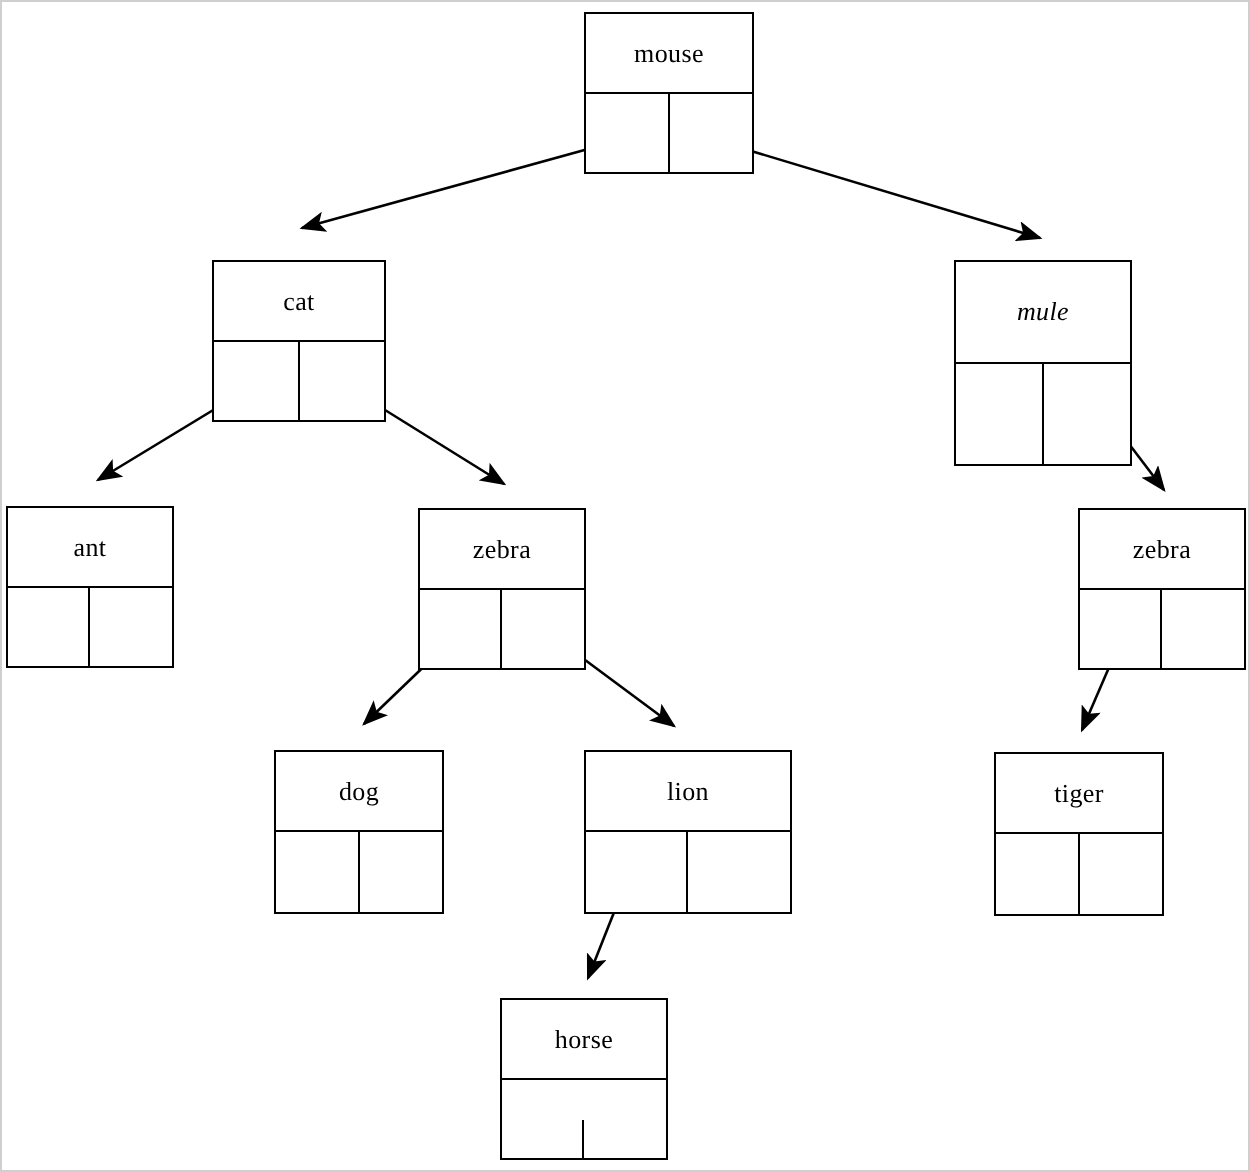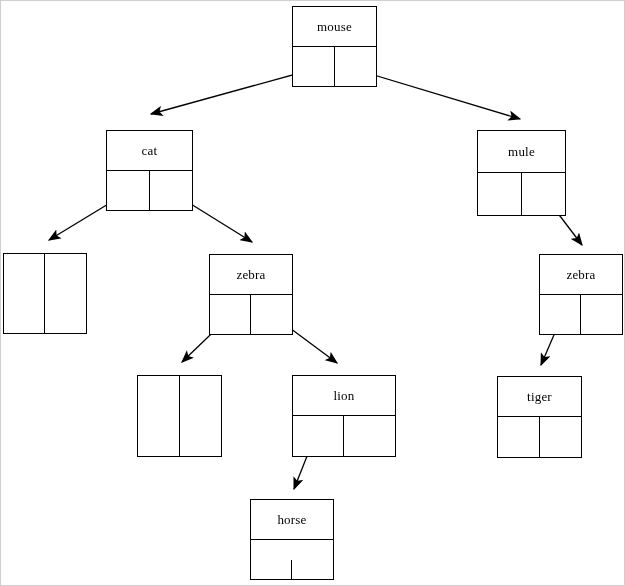"mule" div.node { font-style: none -> italic; height: 86px -> 103px }
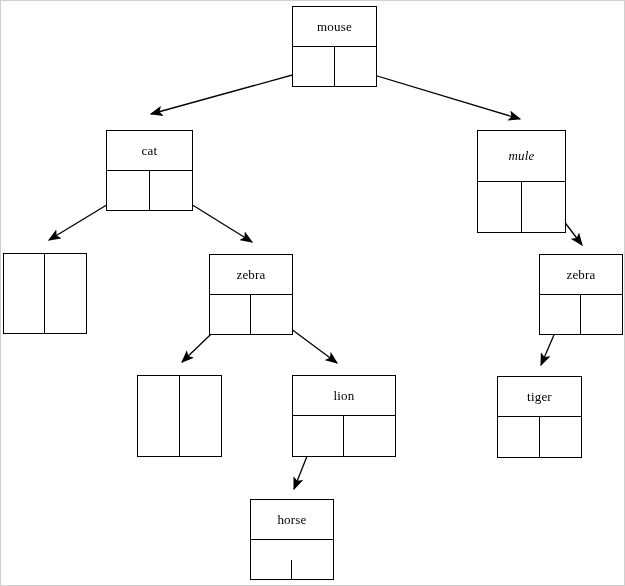"ant" div.node-label { html: none -> <div>ant</div> }
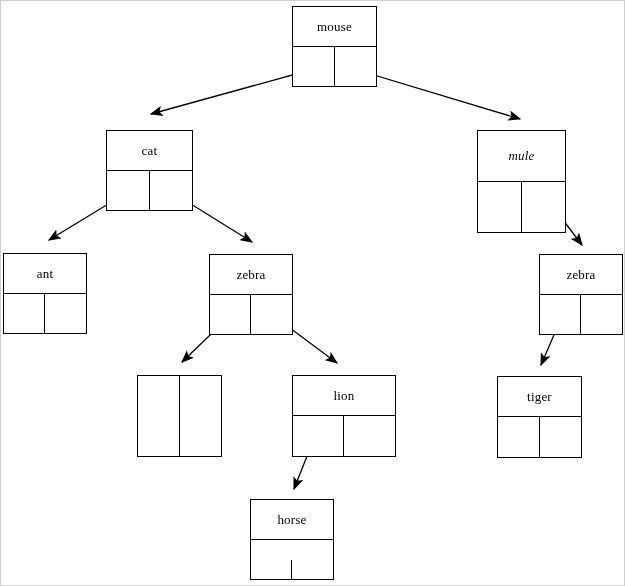"dog" div.node-label { html: none -> <div>dog</div> }
